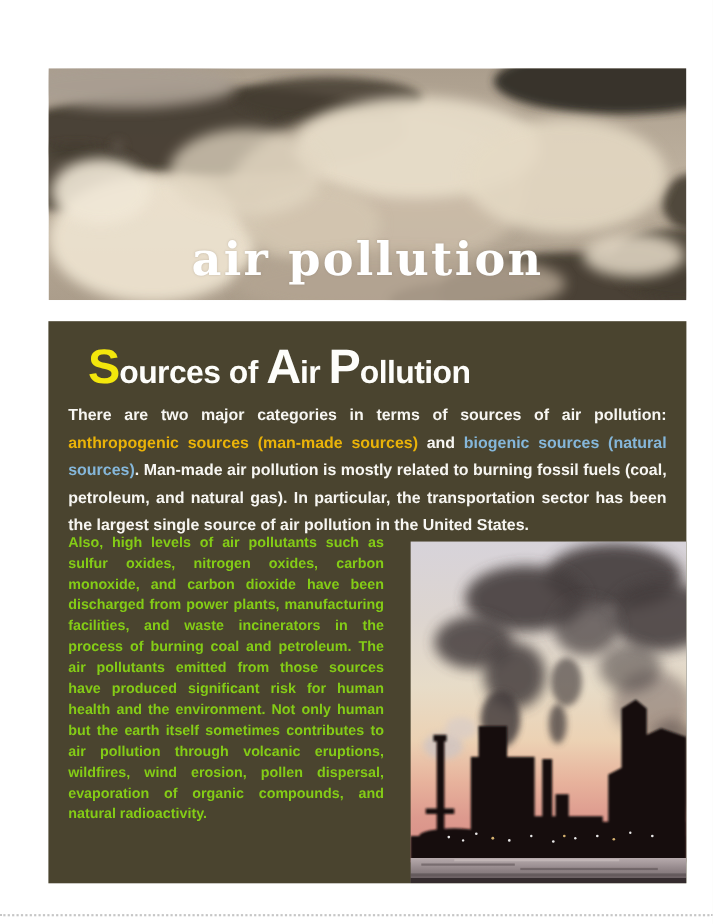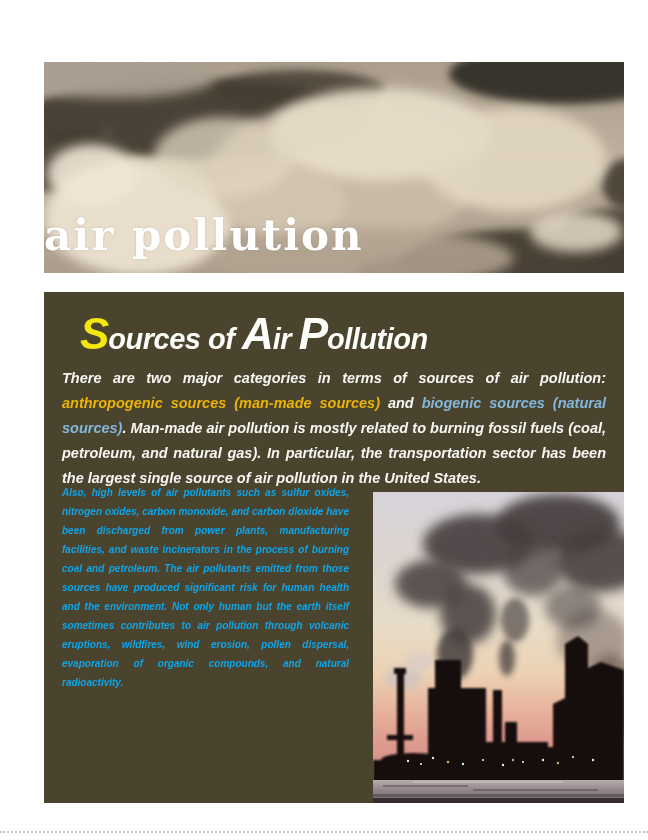"air pollution" .hero-title { text-align: none -> center }
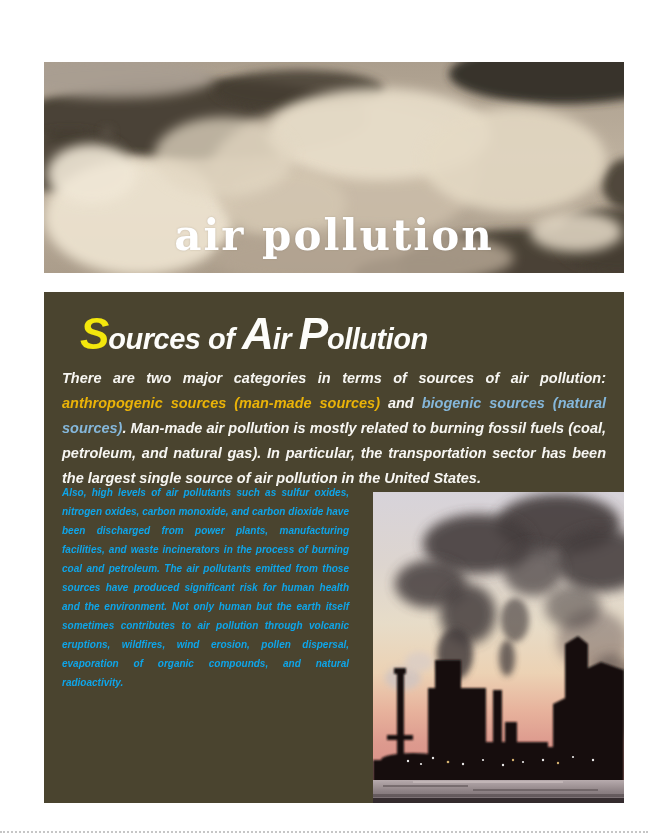"Sources of Air Pollution" .article { font-style: italic -> none }
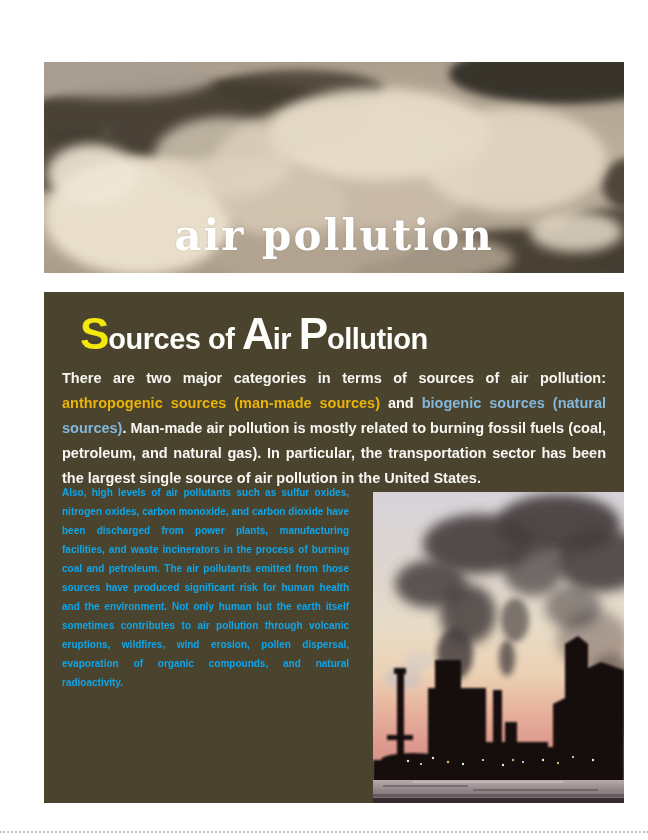"Also, high levels of air" .body-col { color: #0ea5e9 -> #84cc16; font-size: 10px -> 13px }
